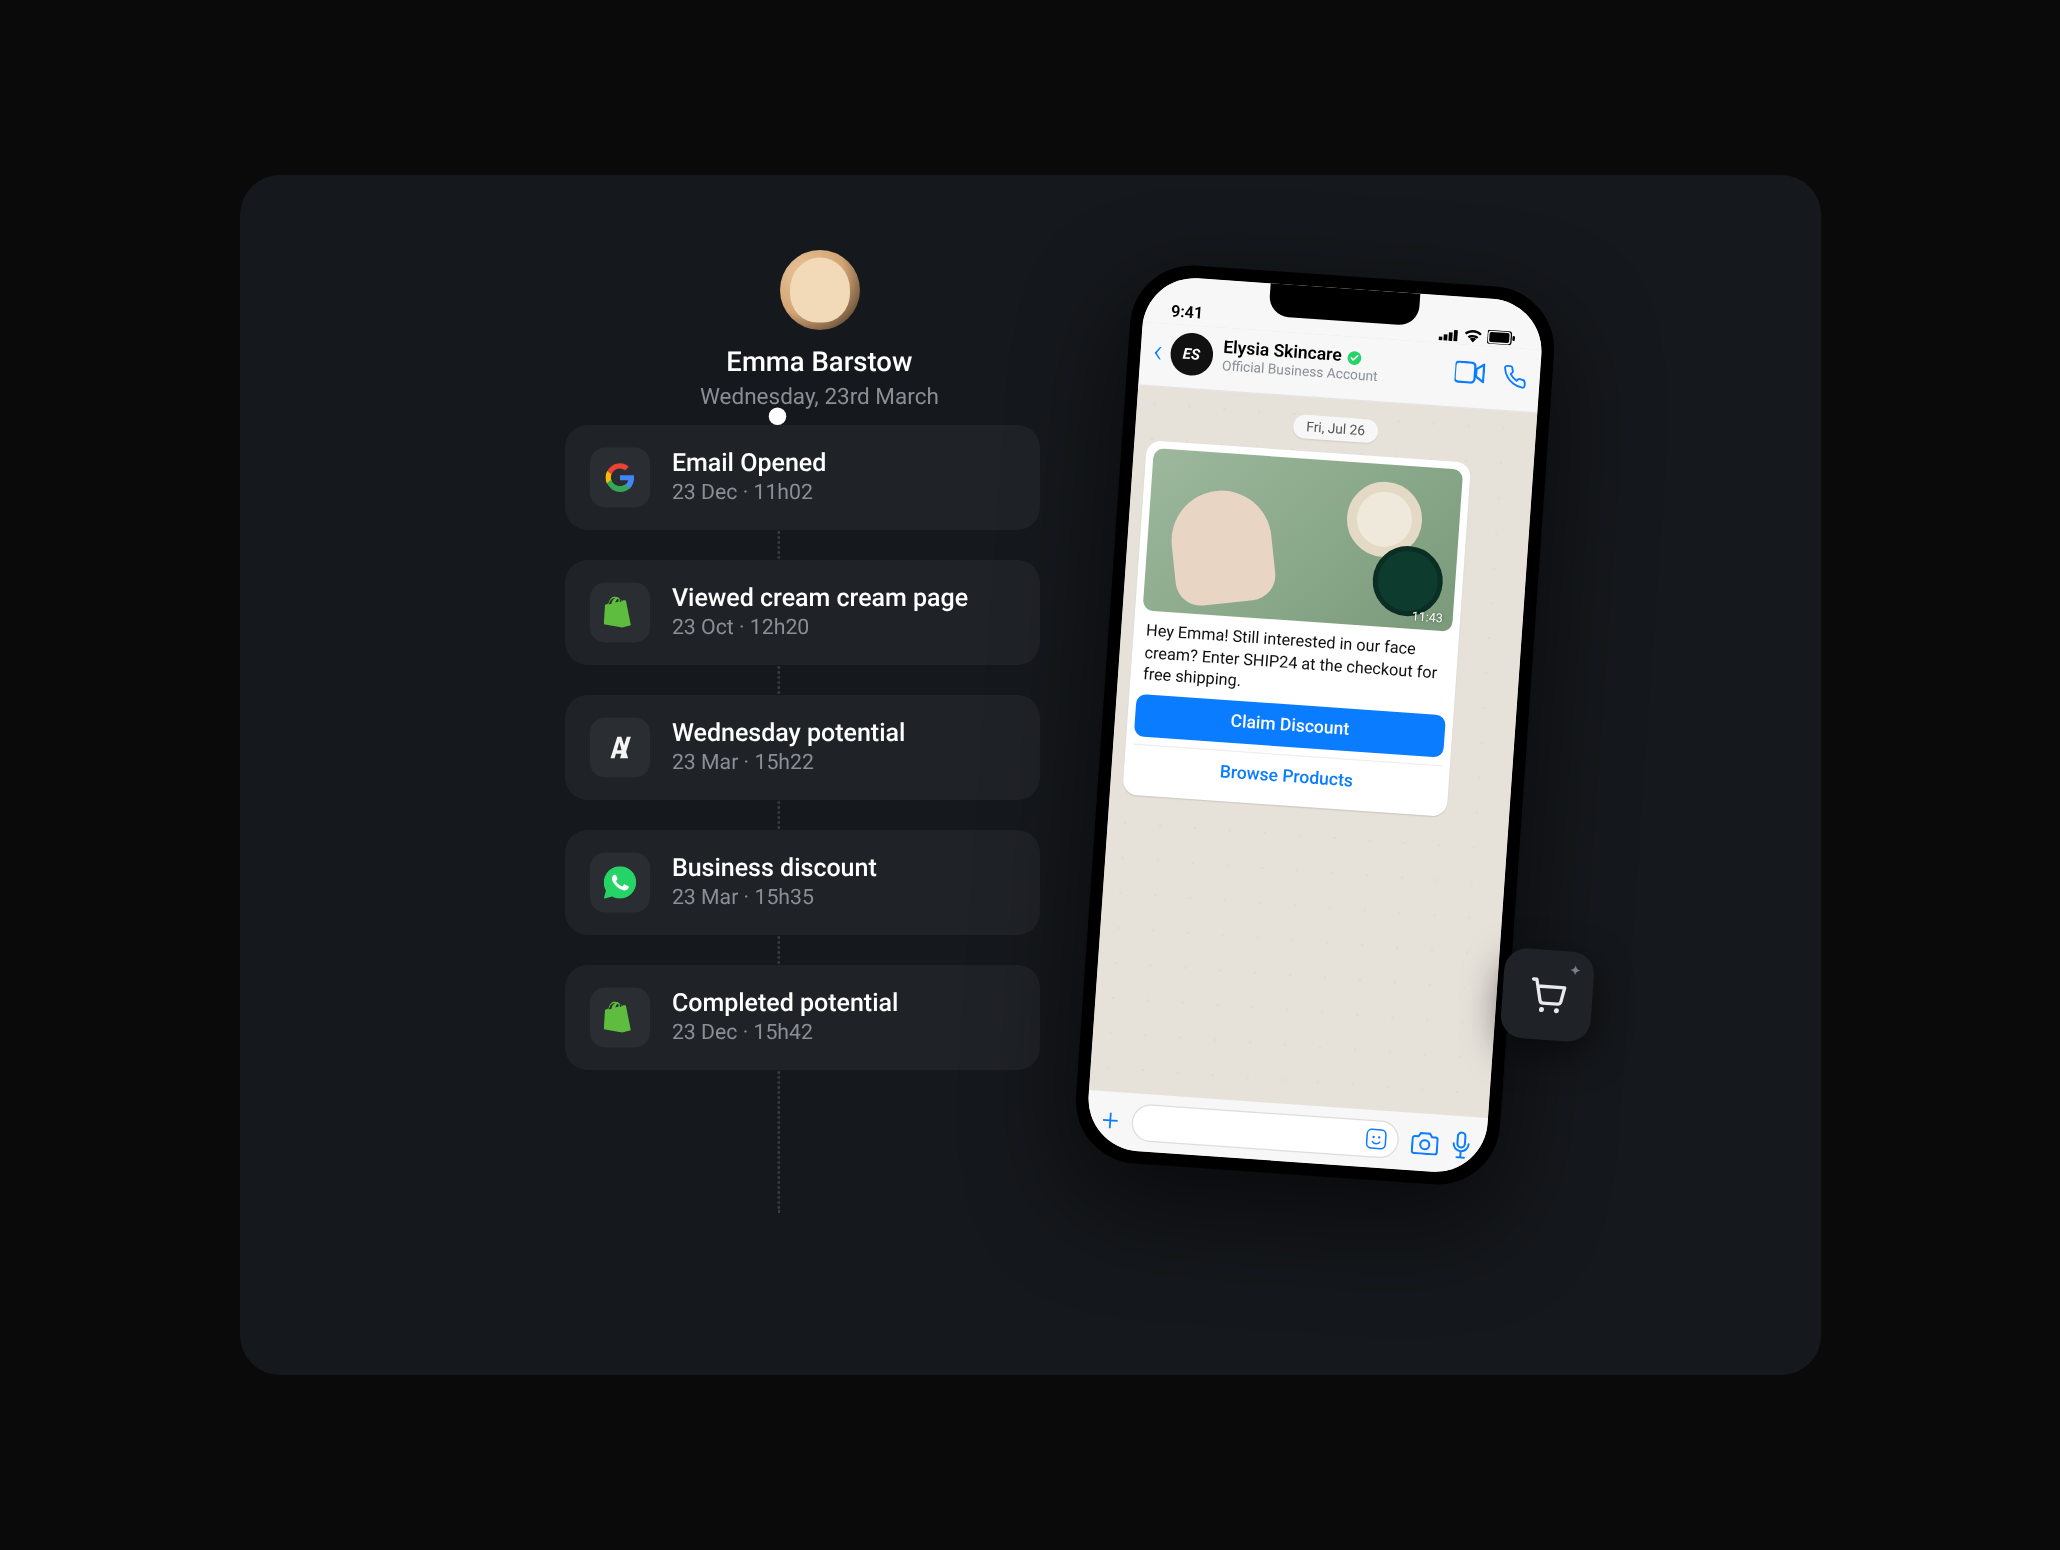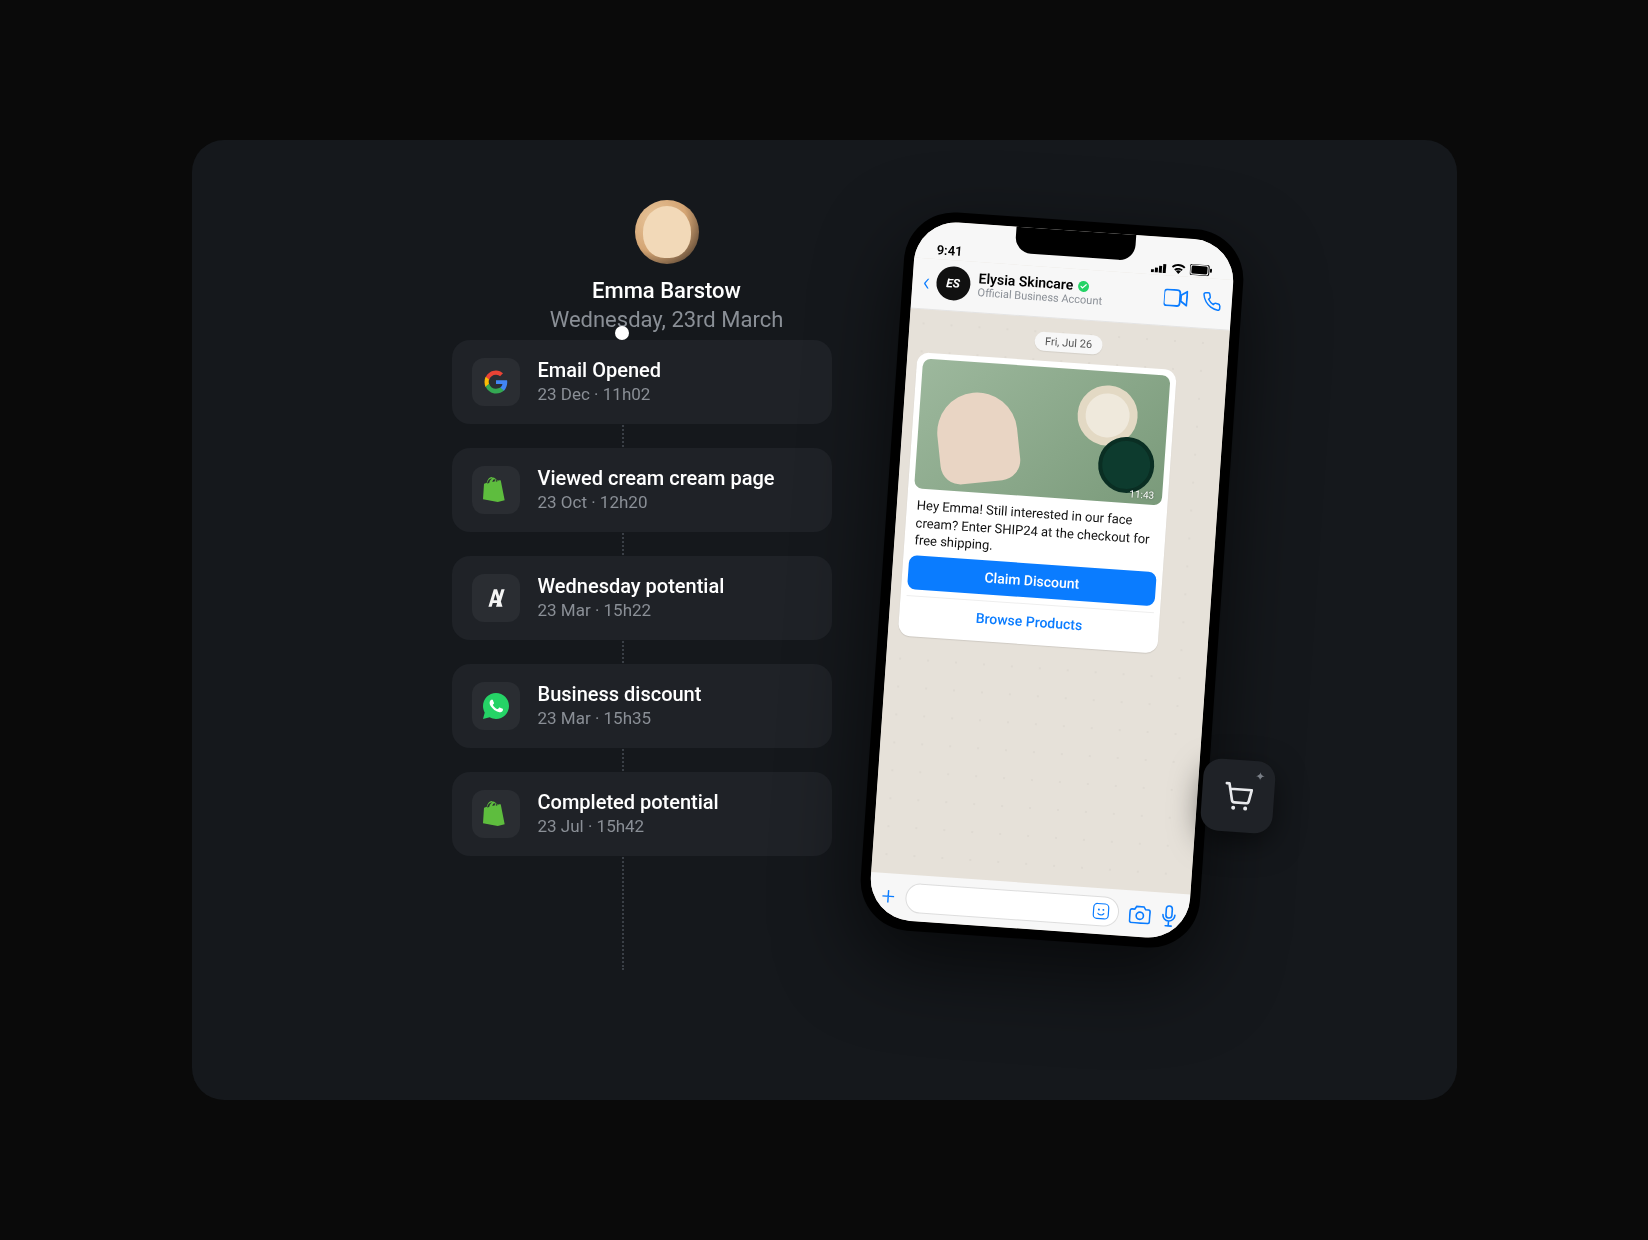"Emma Barstow" .profile { left: 275px -> 264px }
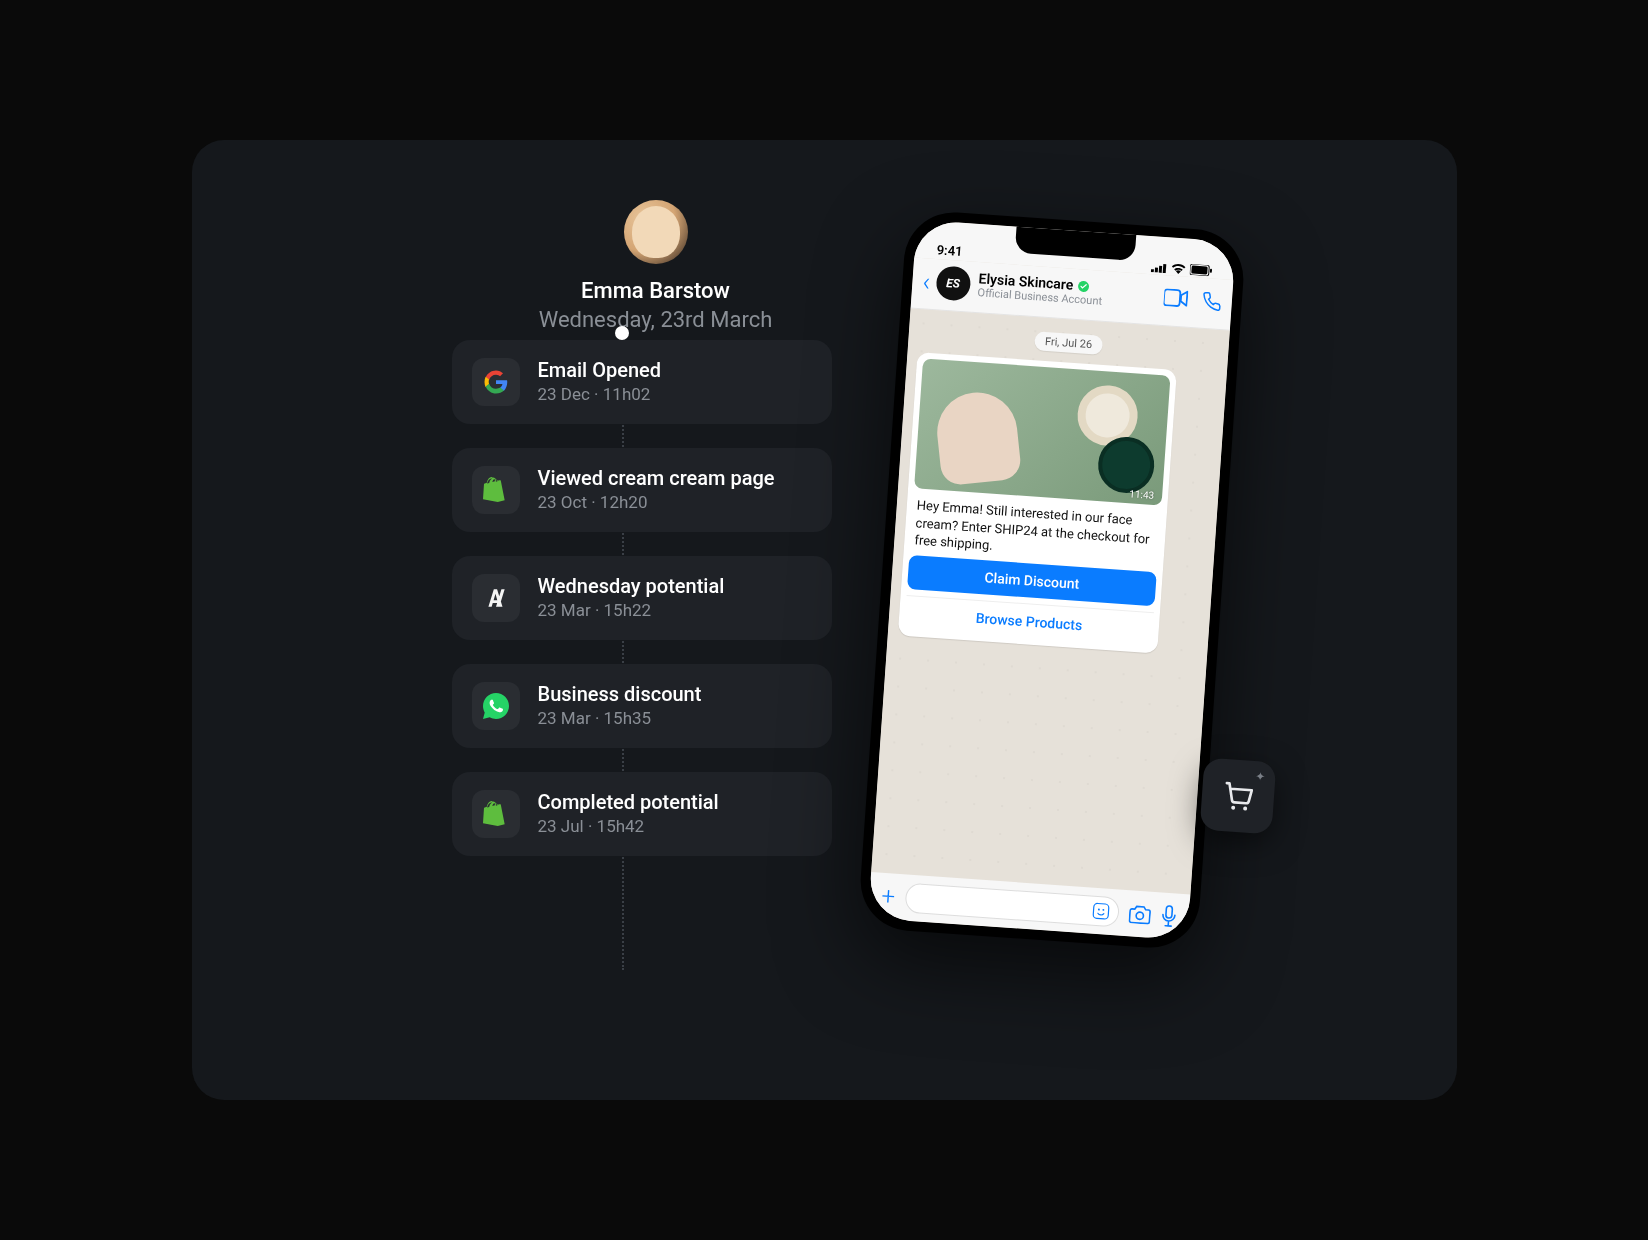"Wednesday, 23rd March" .profile .date { font-size: 22px -> 18px }
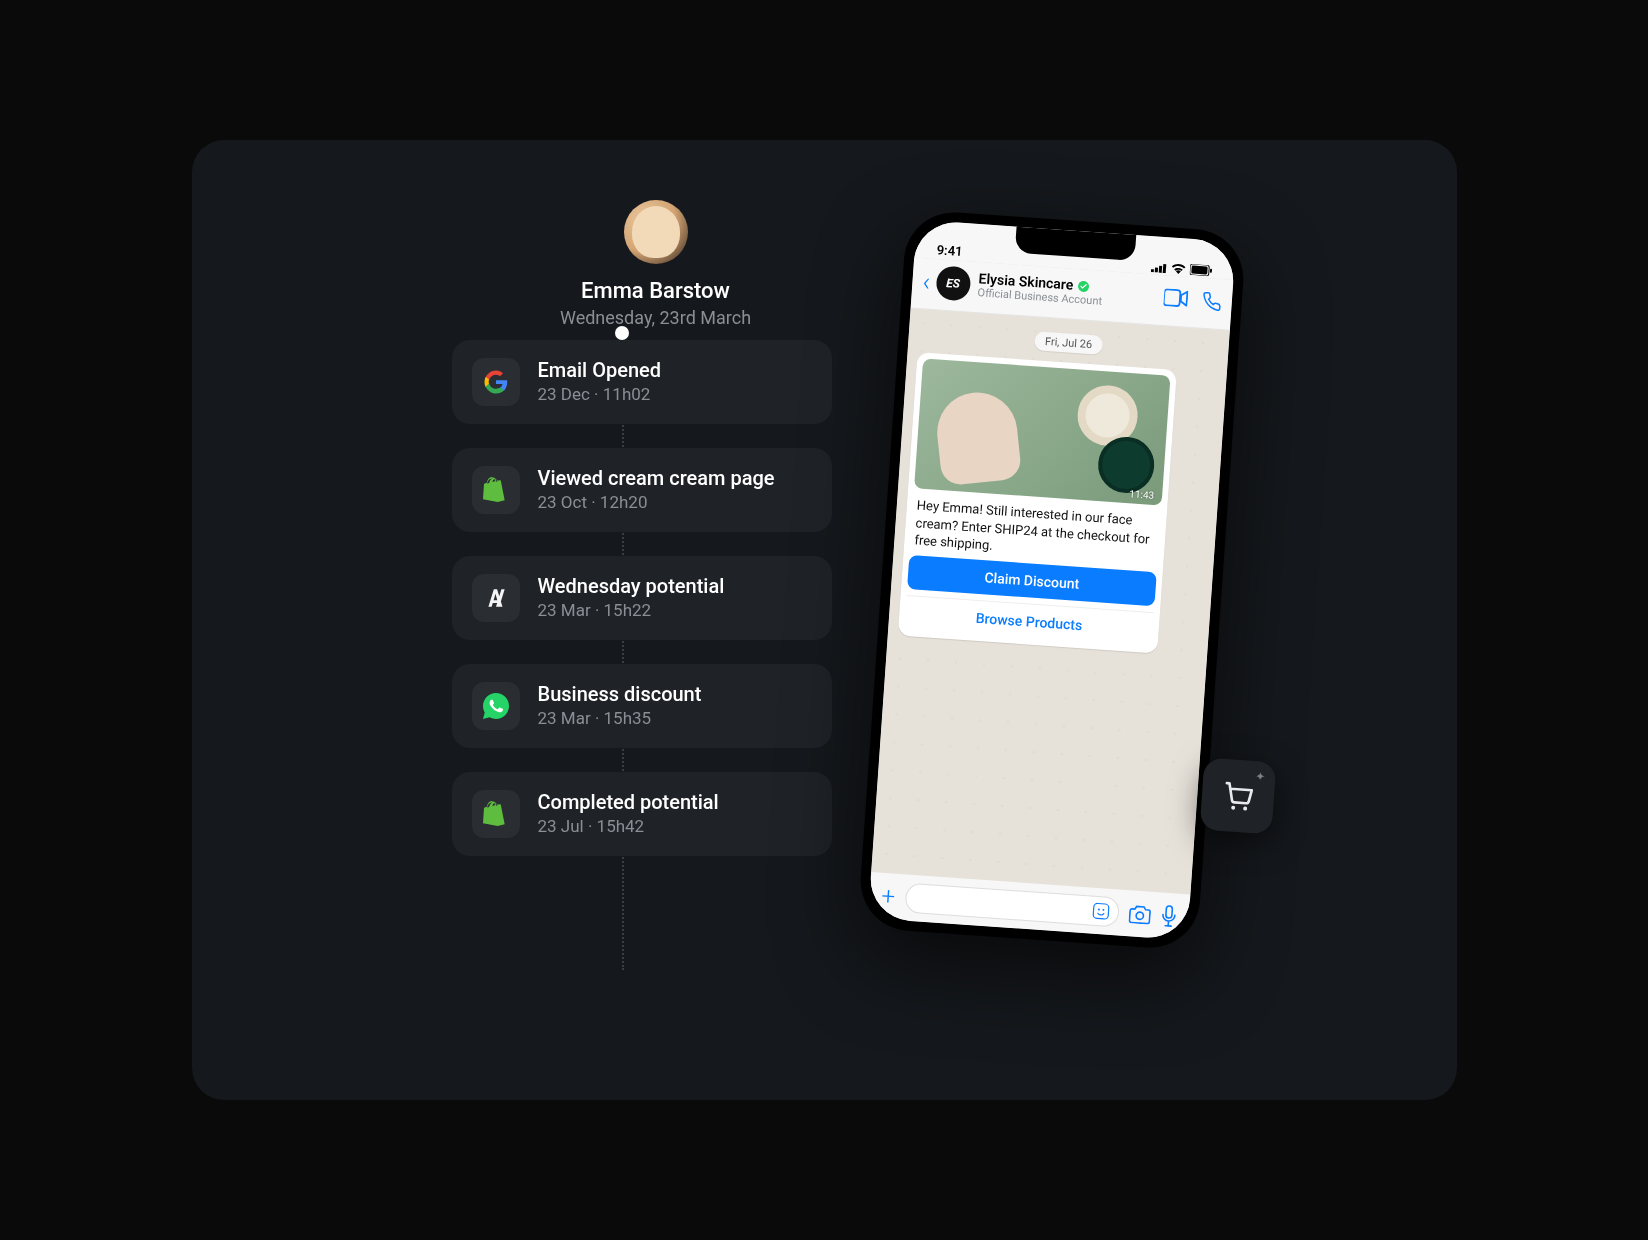"23 Jul · 15h42" div.m { text: Jul -> Dec }
